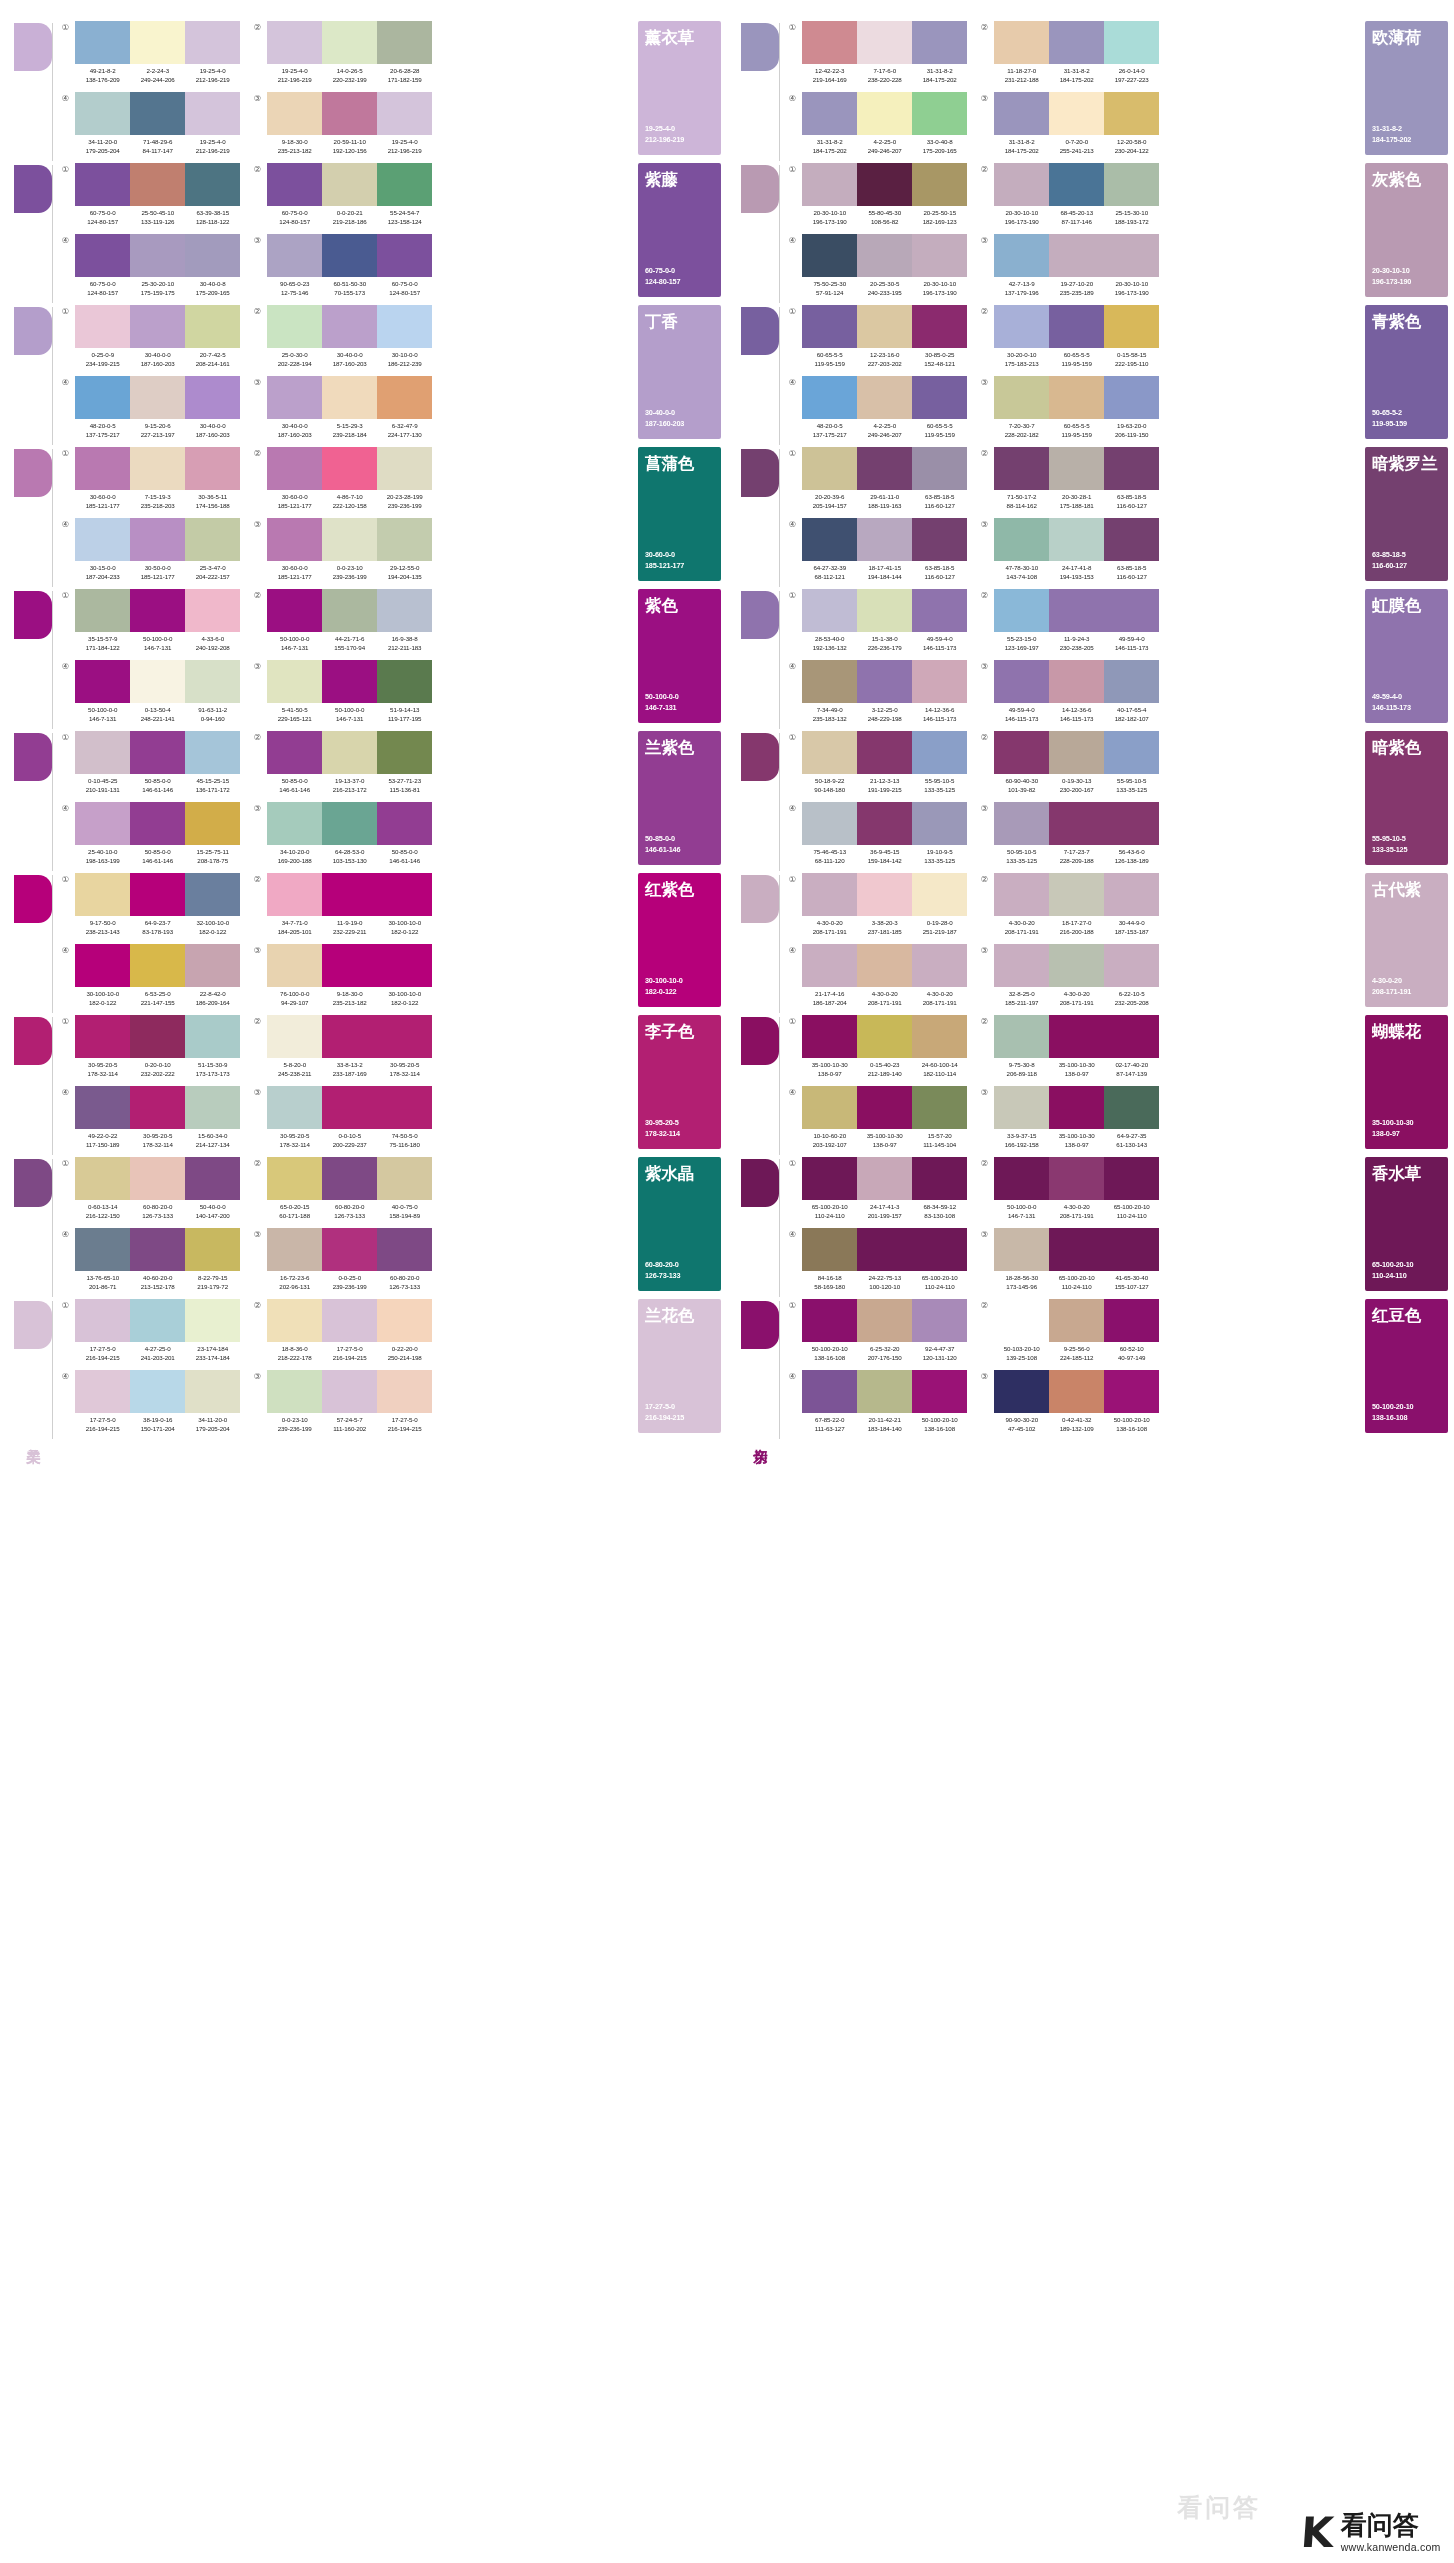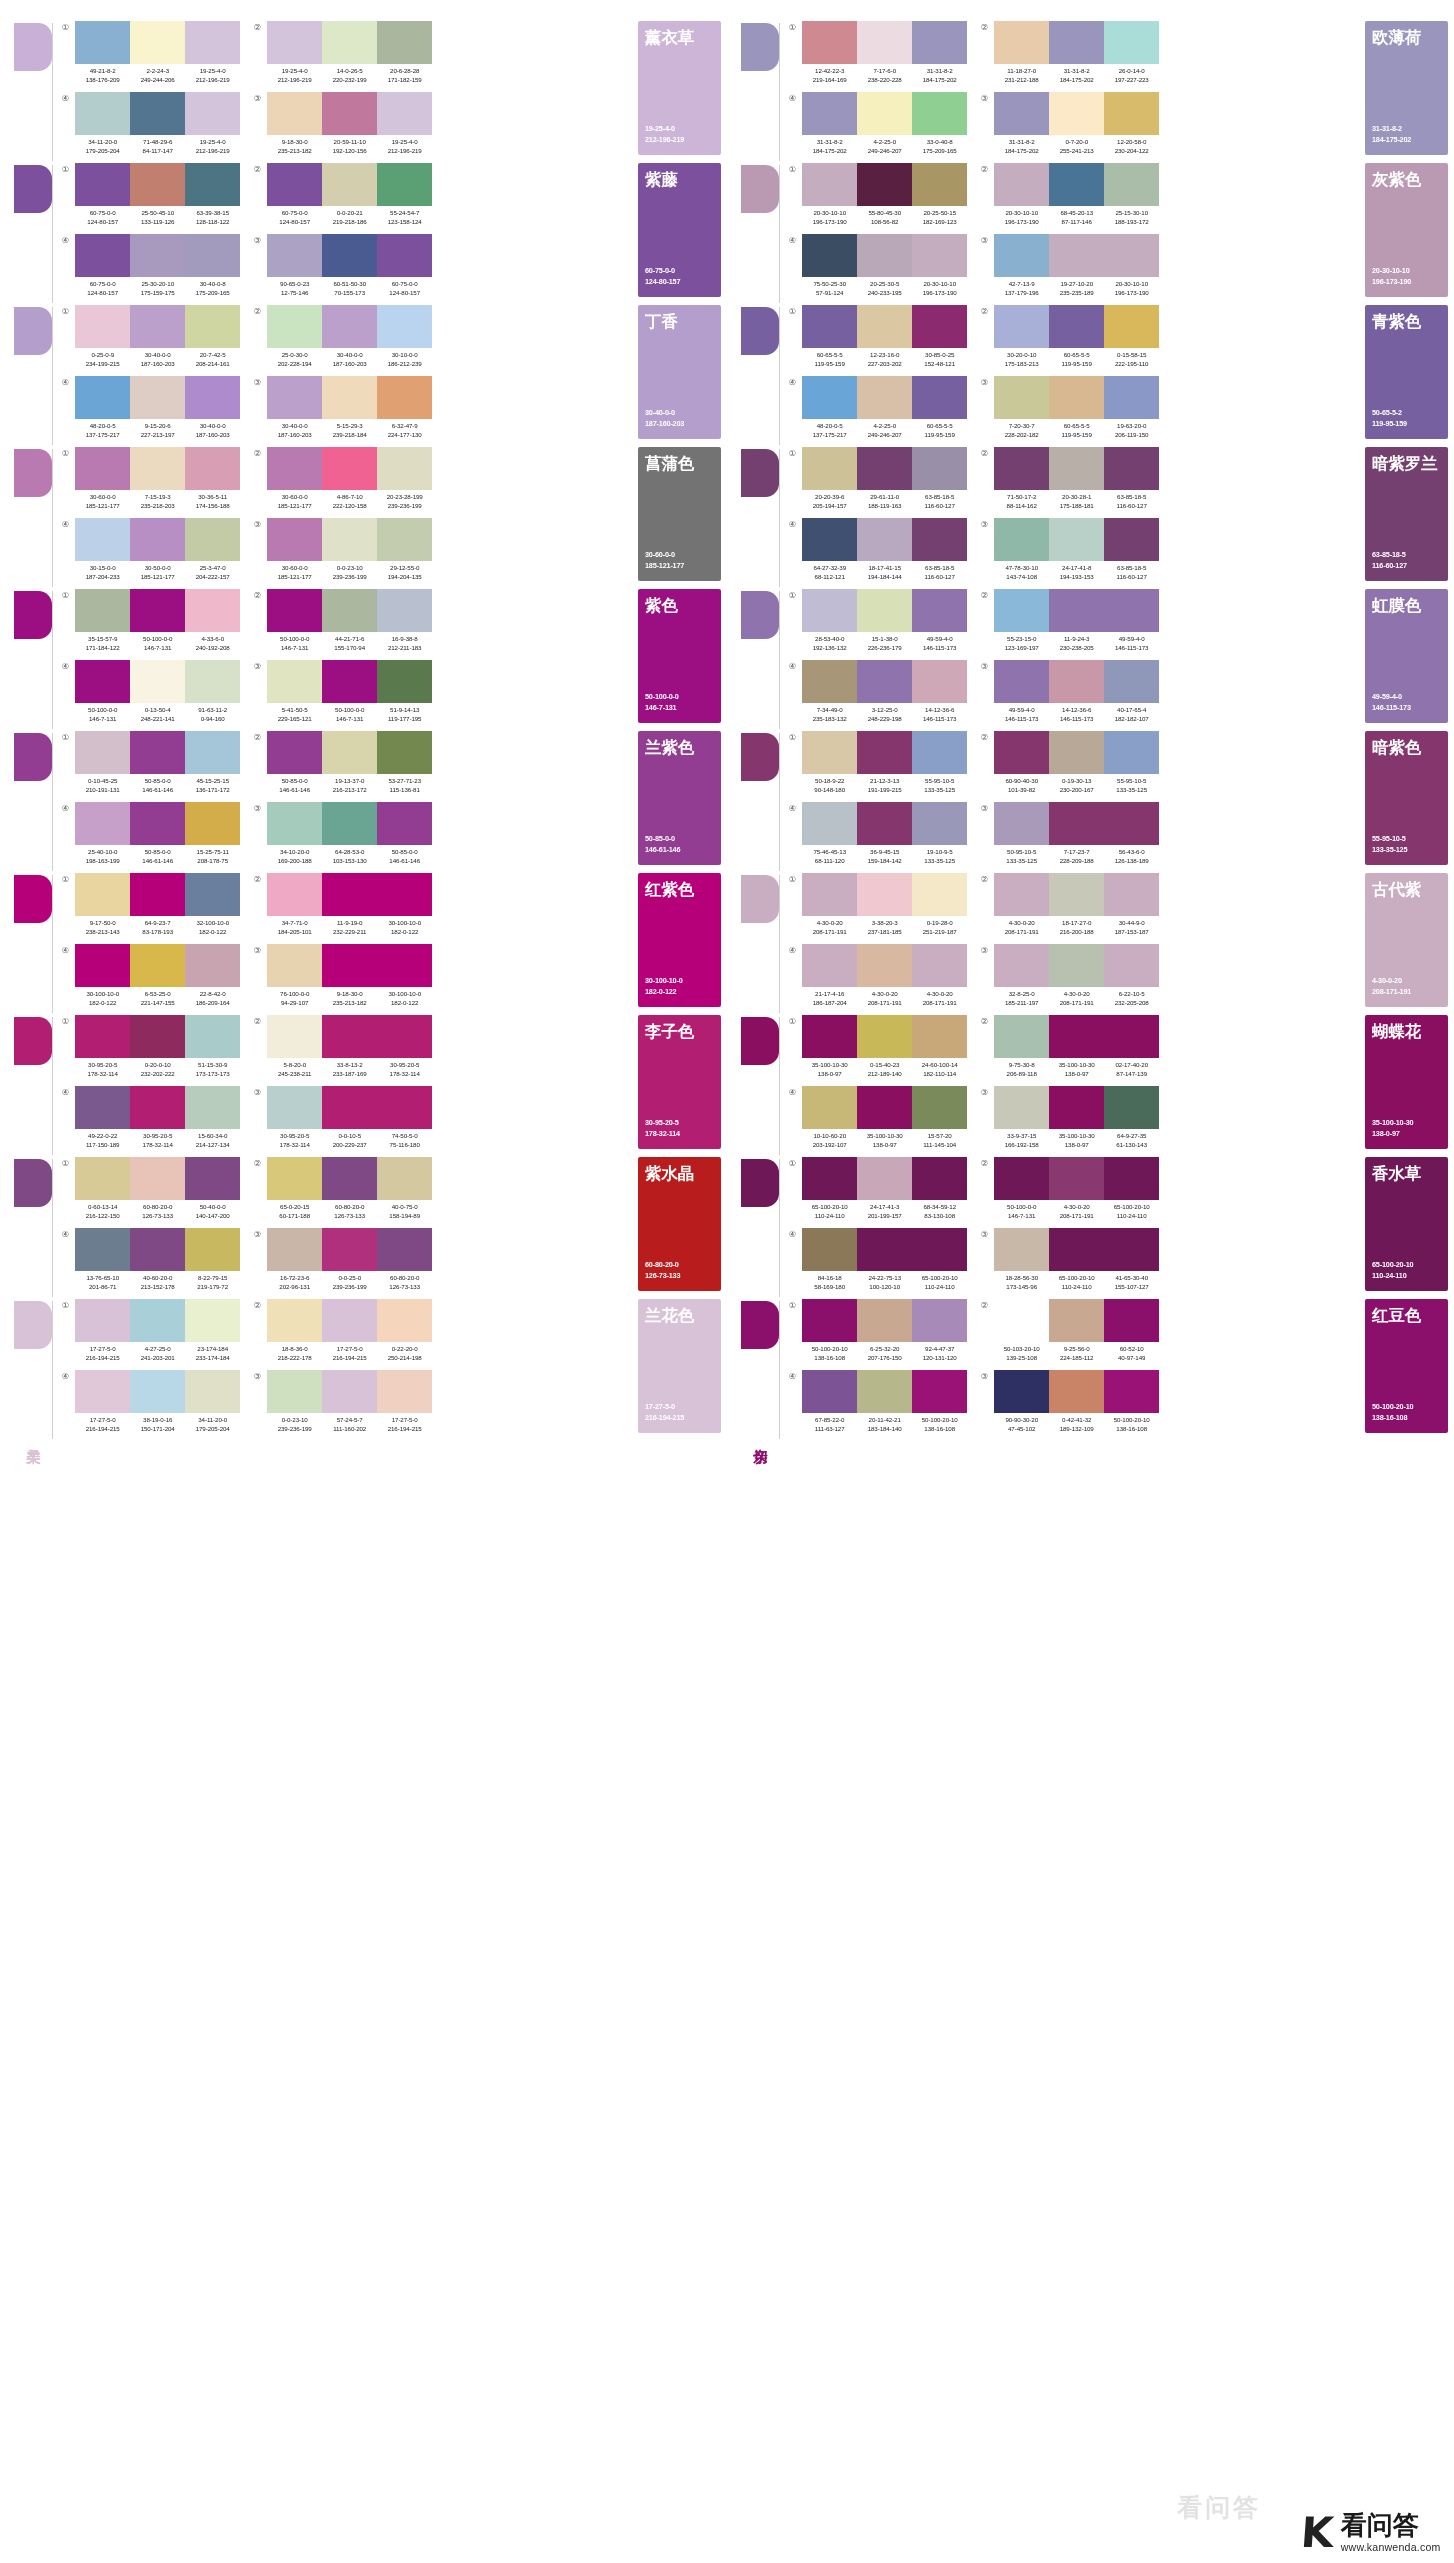"菖蒲色" div.namepanel { background: #737373 -> #0f766e }
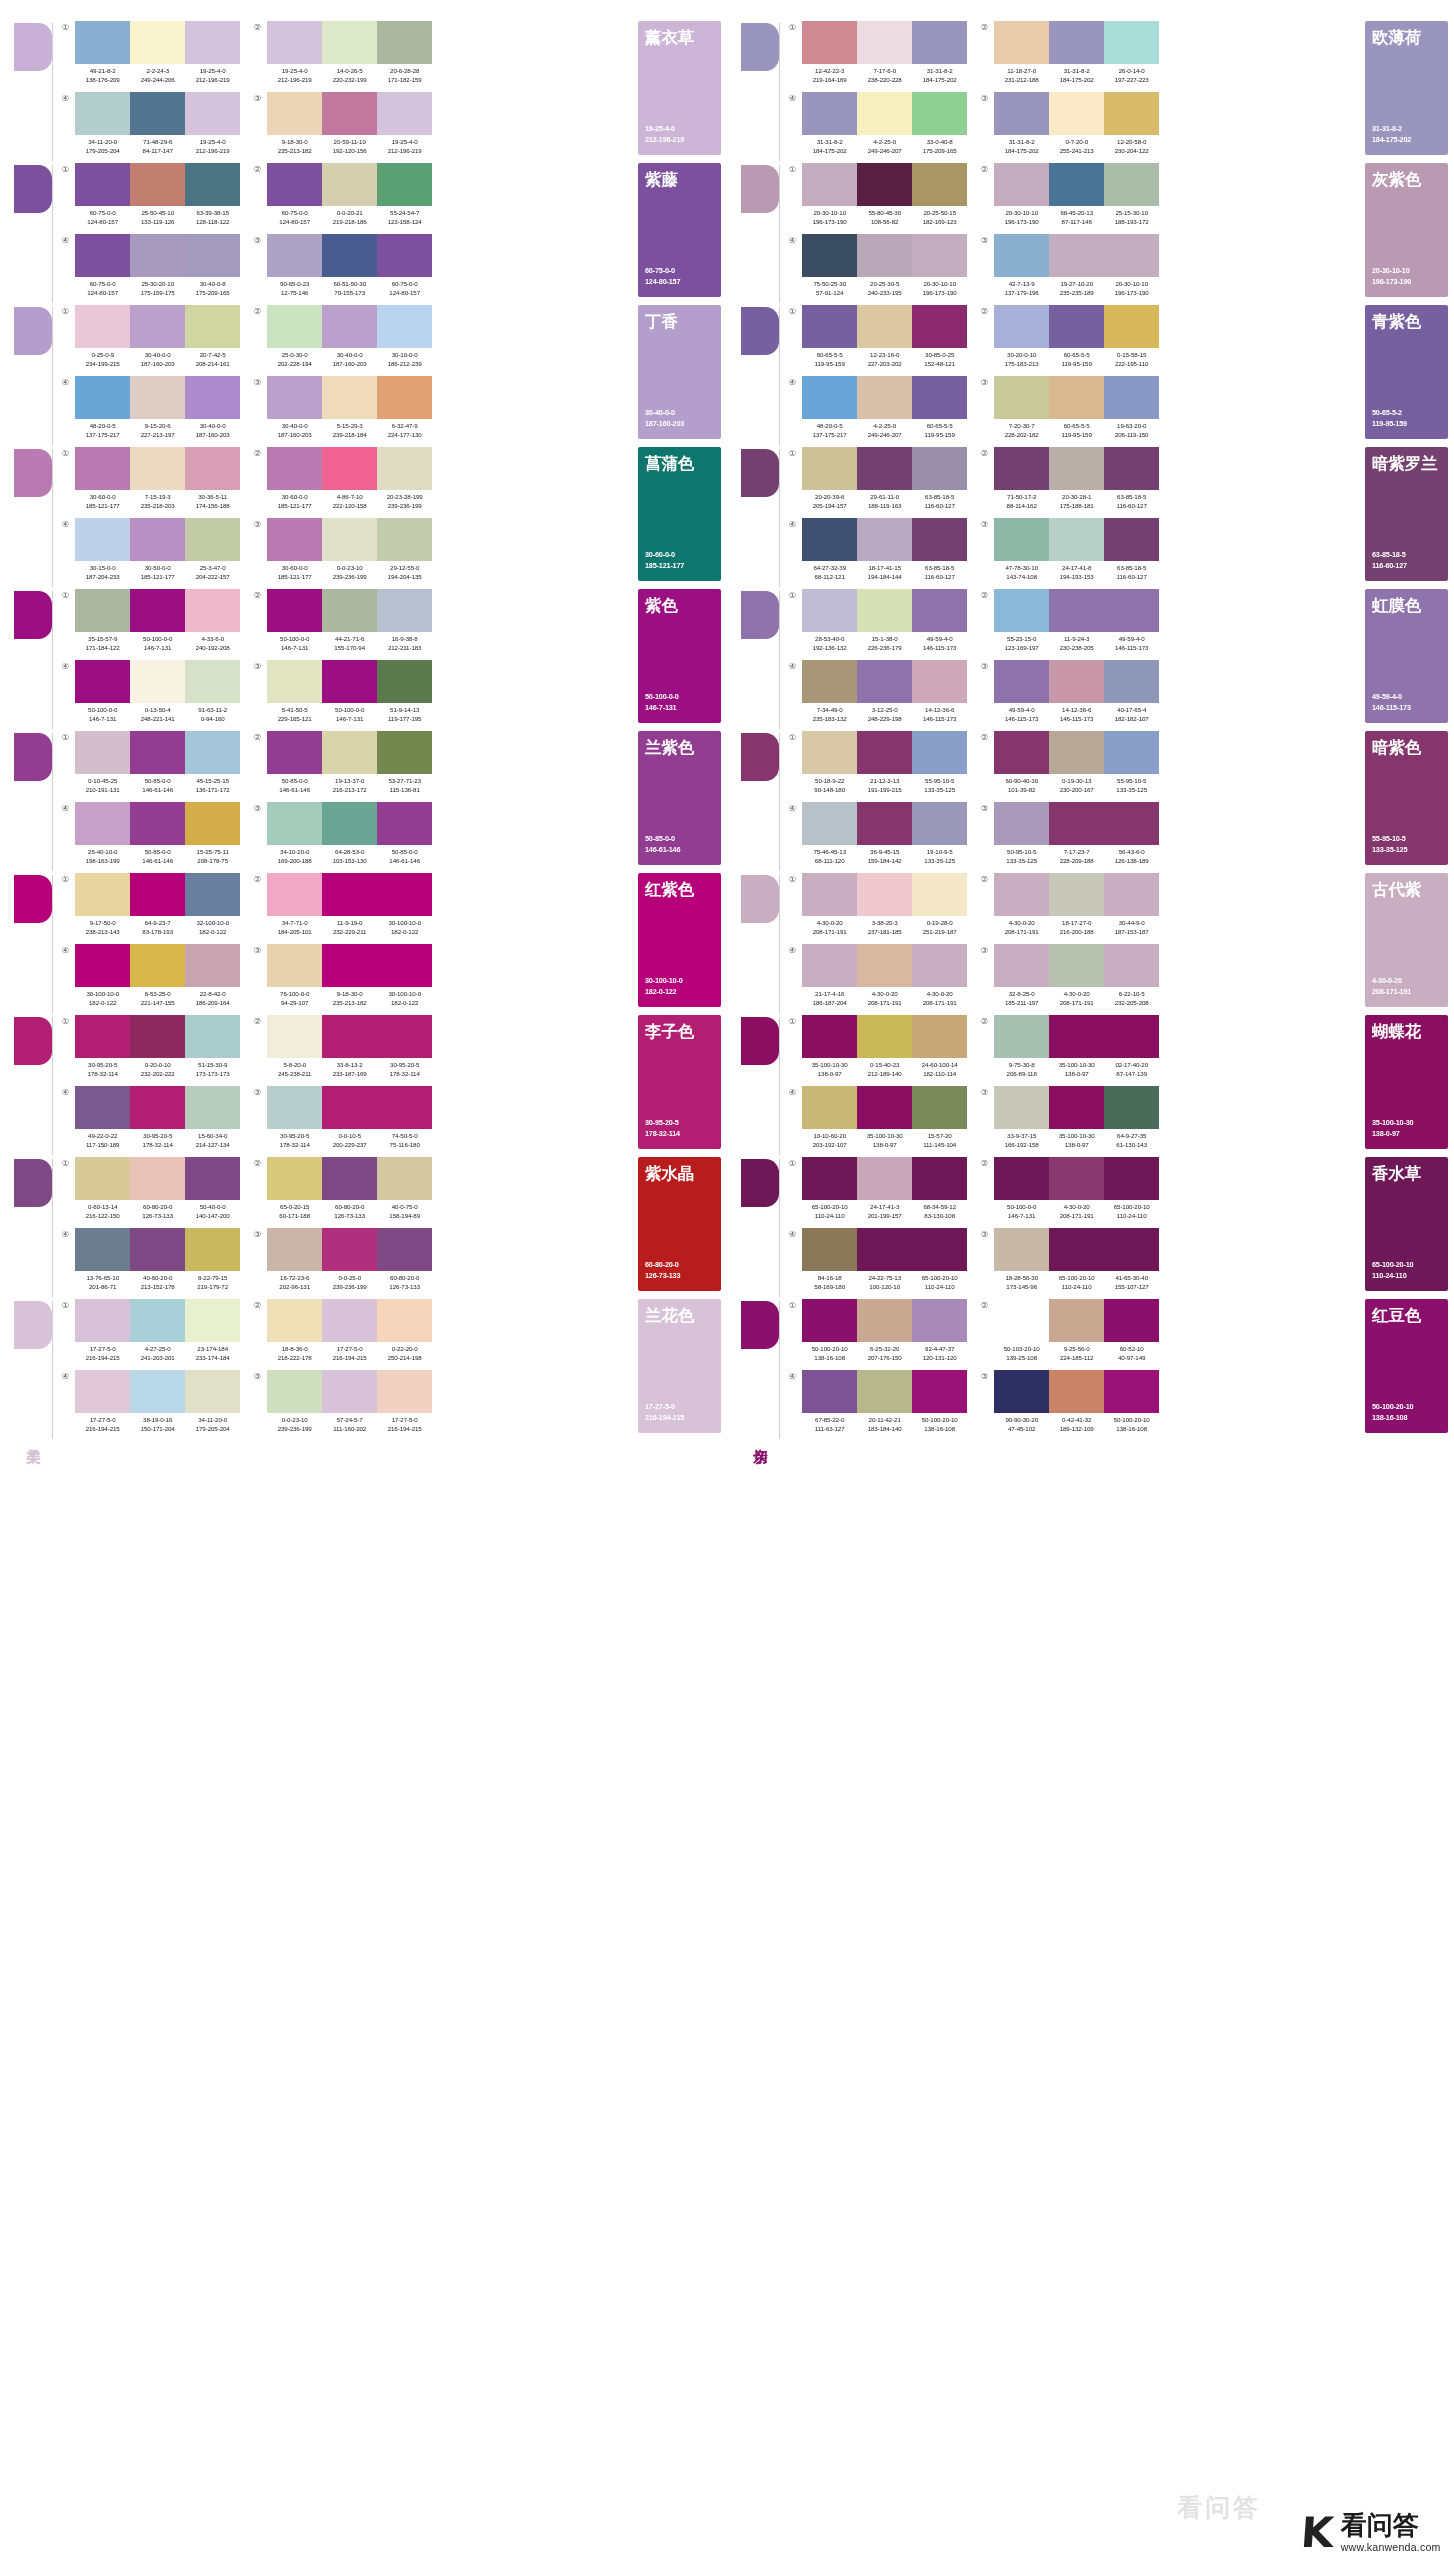"紫水晶" div.namepanel { background: #b91c1c -> #0f766e }
